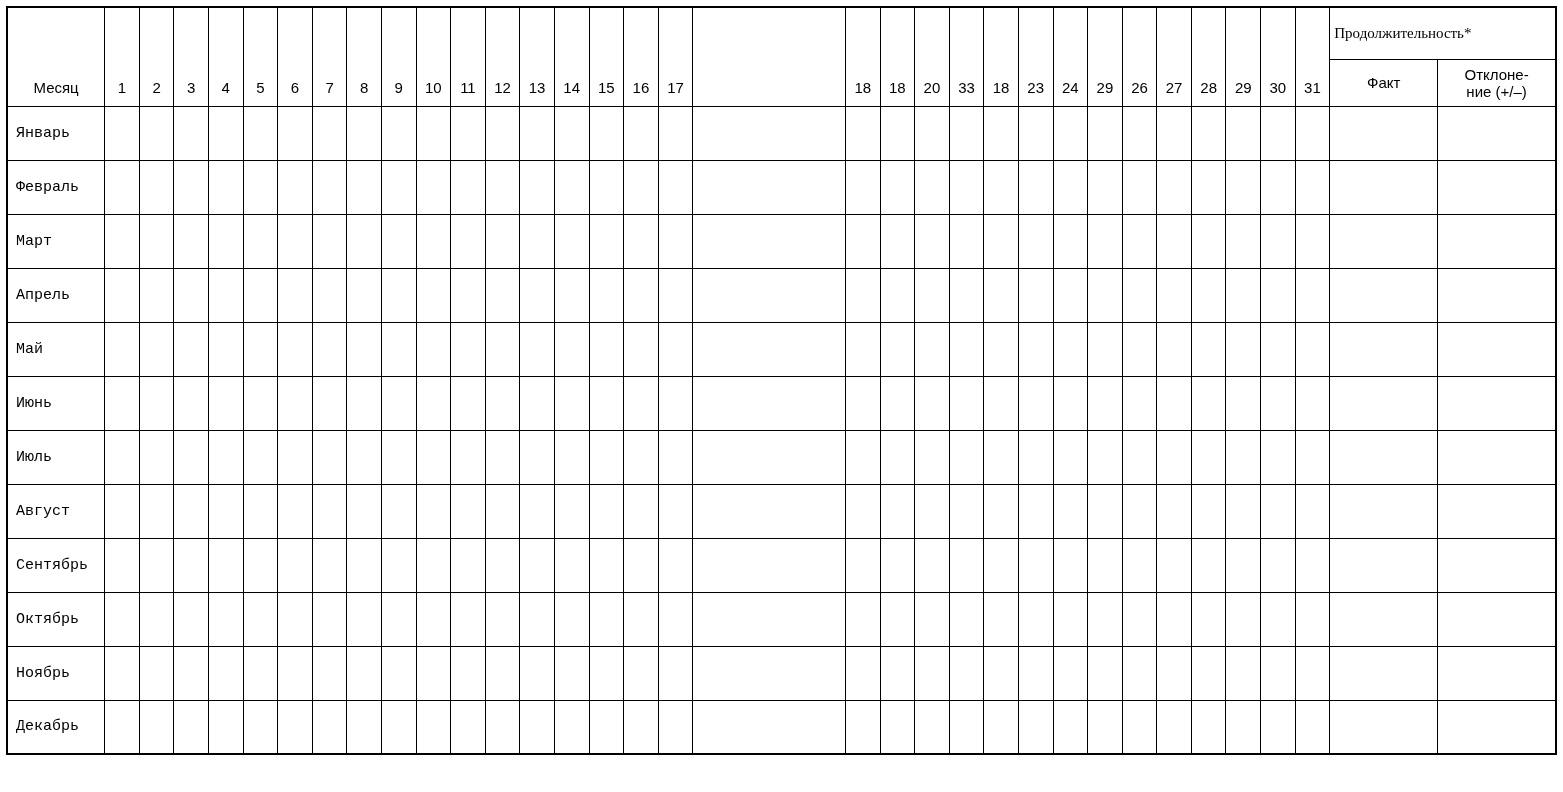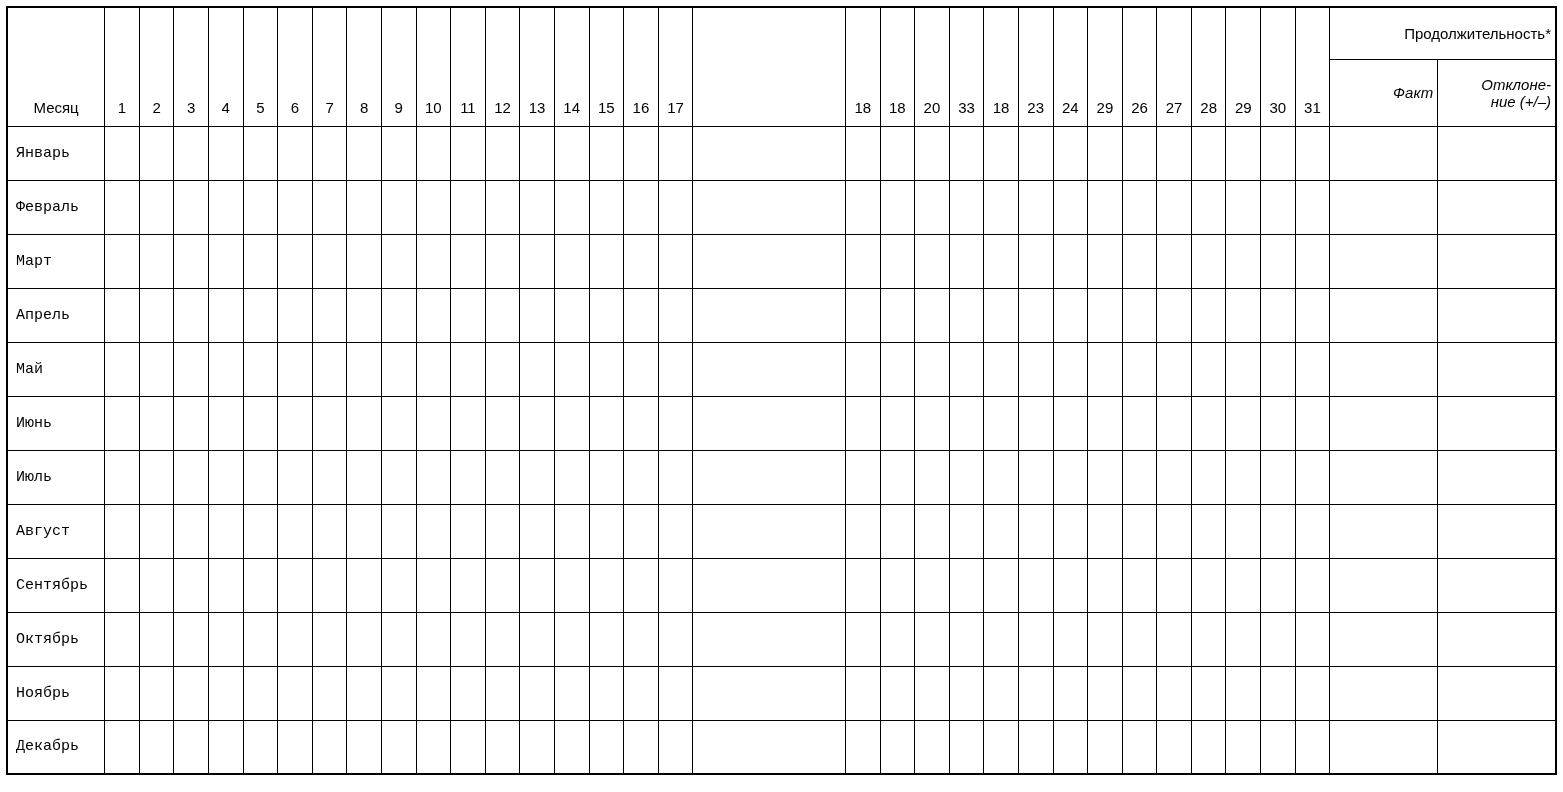"Продолжительность*" th.duration-span { font-family: none -> Liberation Serif, serif; text-align: right -> left }
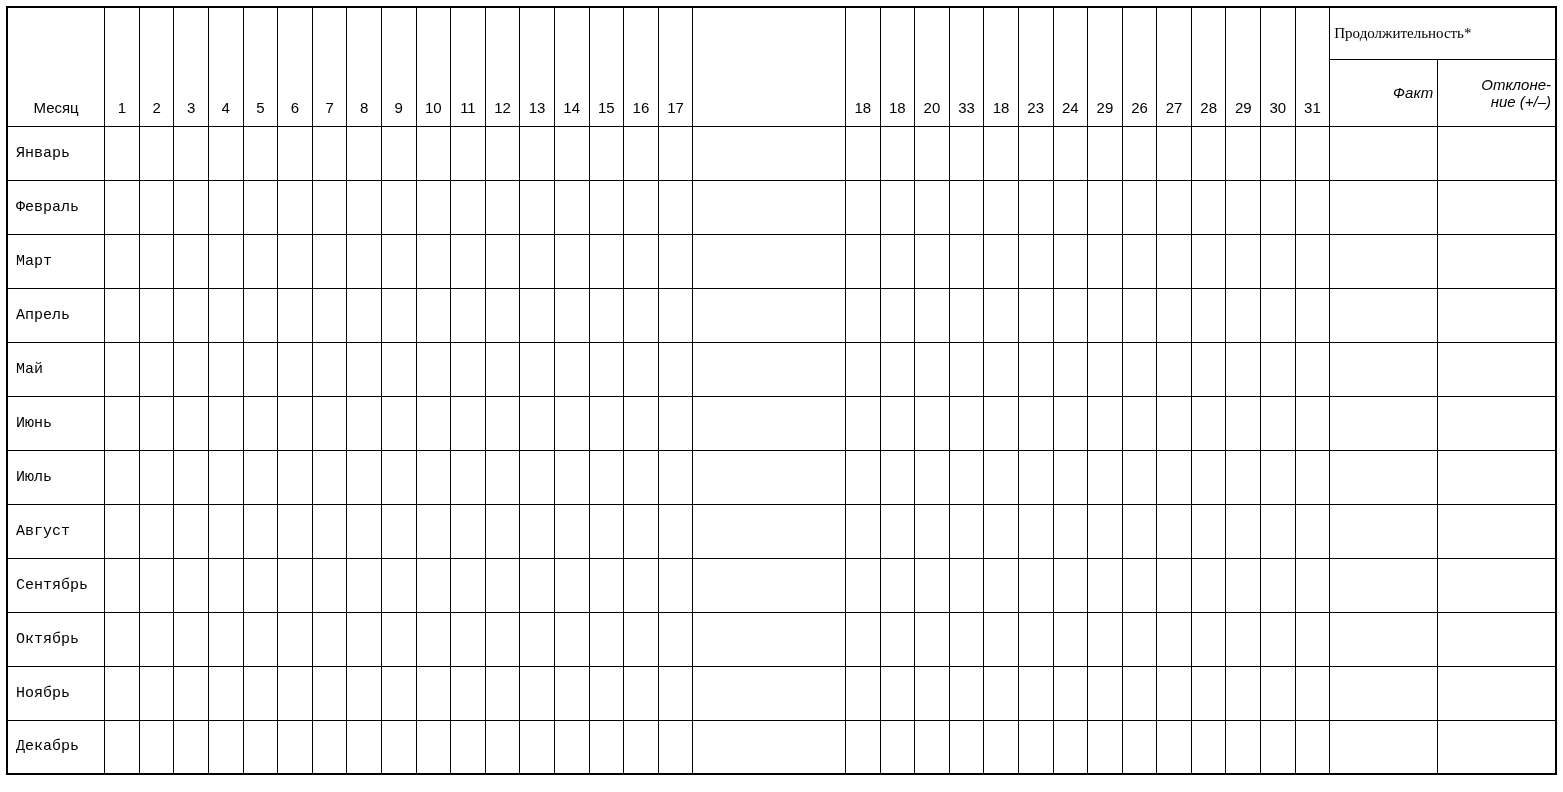"Факт" th.fact-header, th.dev-header { font-style: italic -> none; padding: 16px 4px -> 6px 4px; text-align: right -> center }
